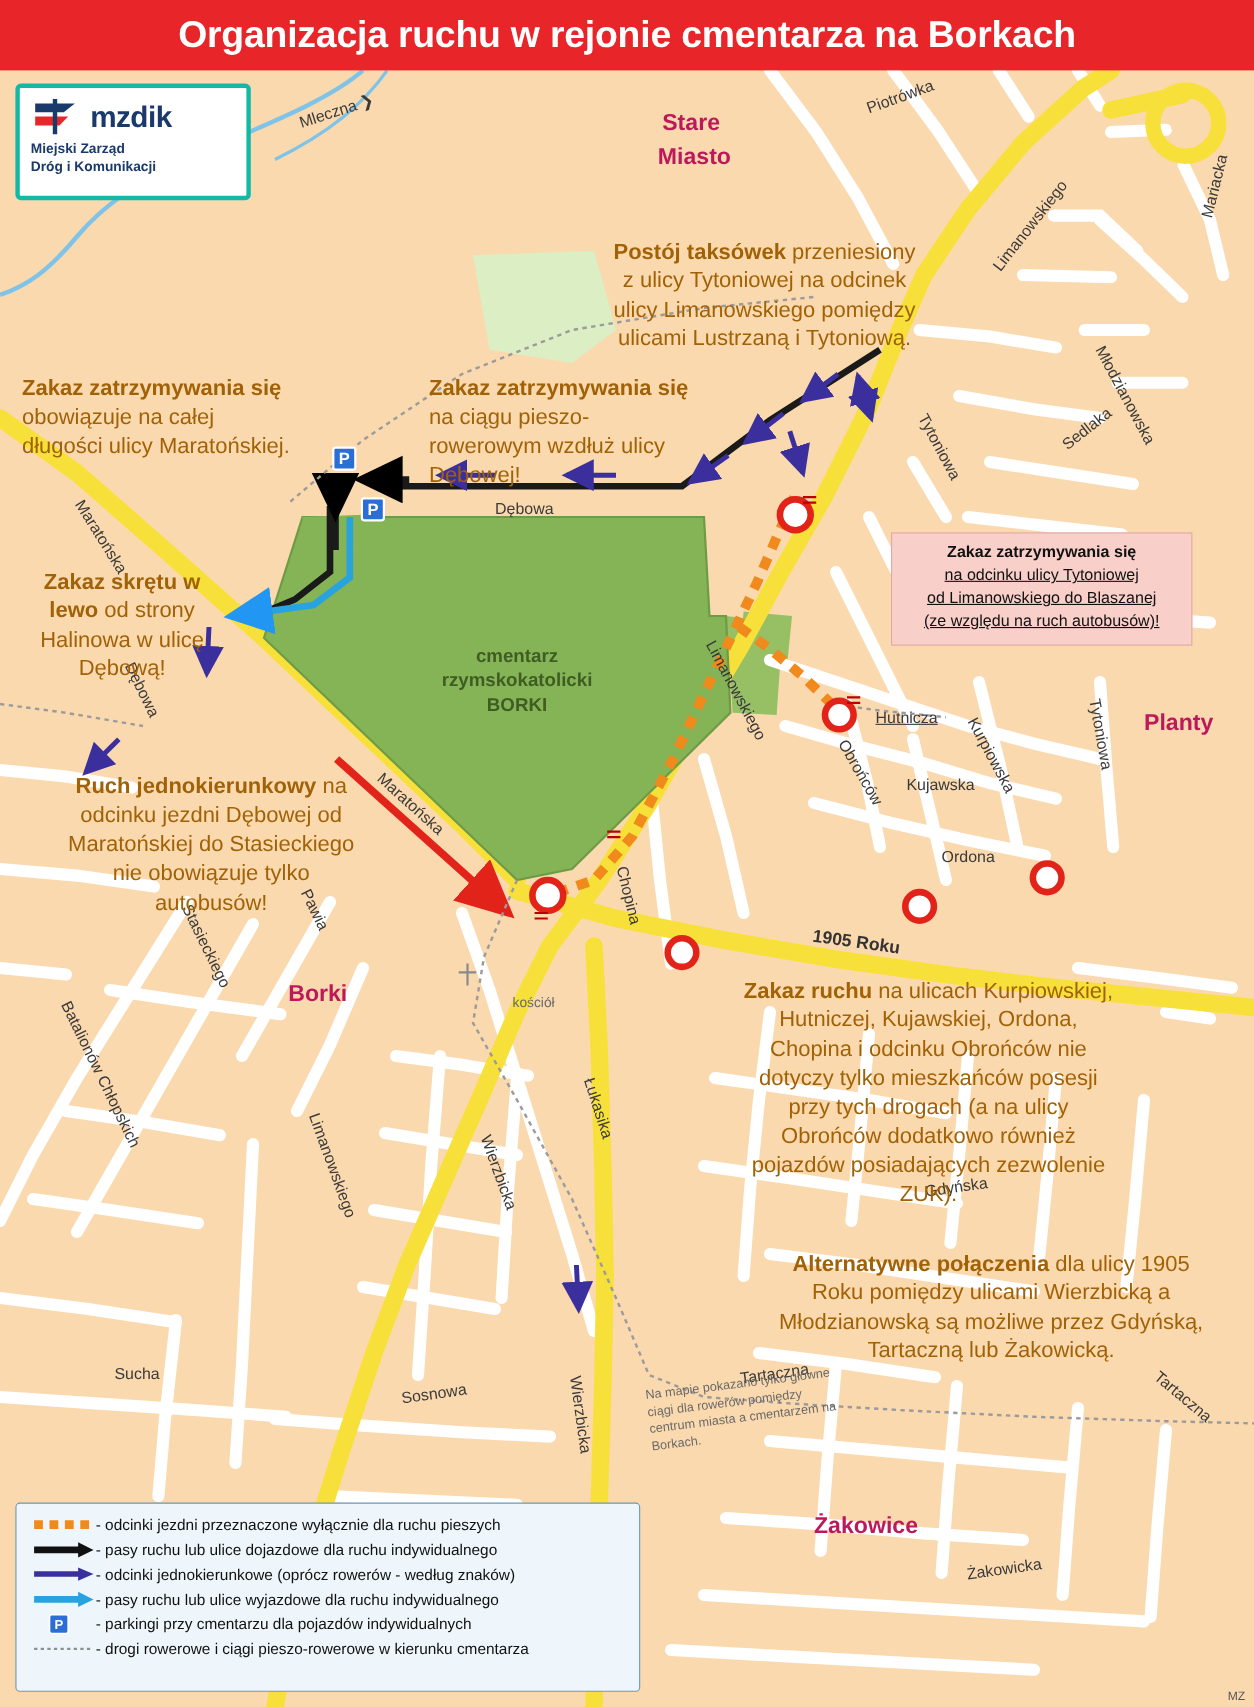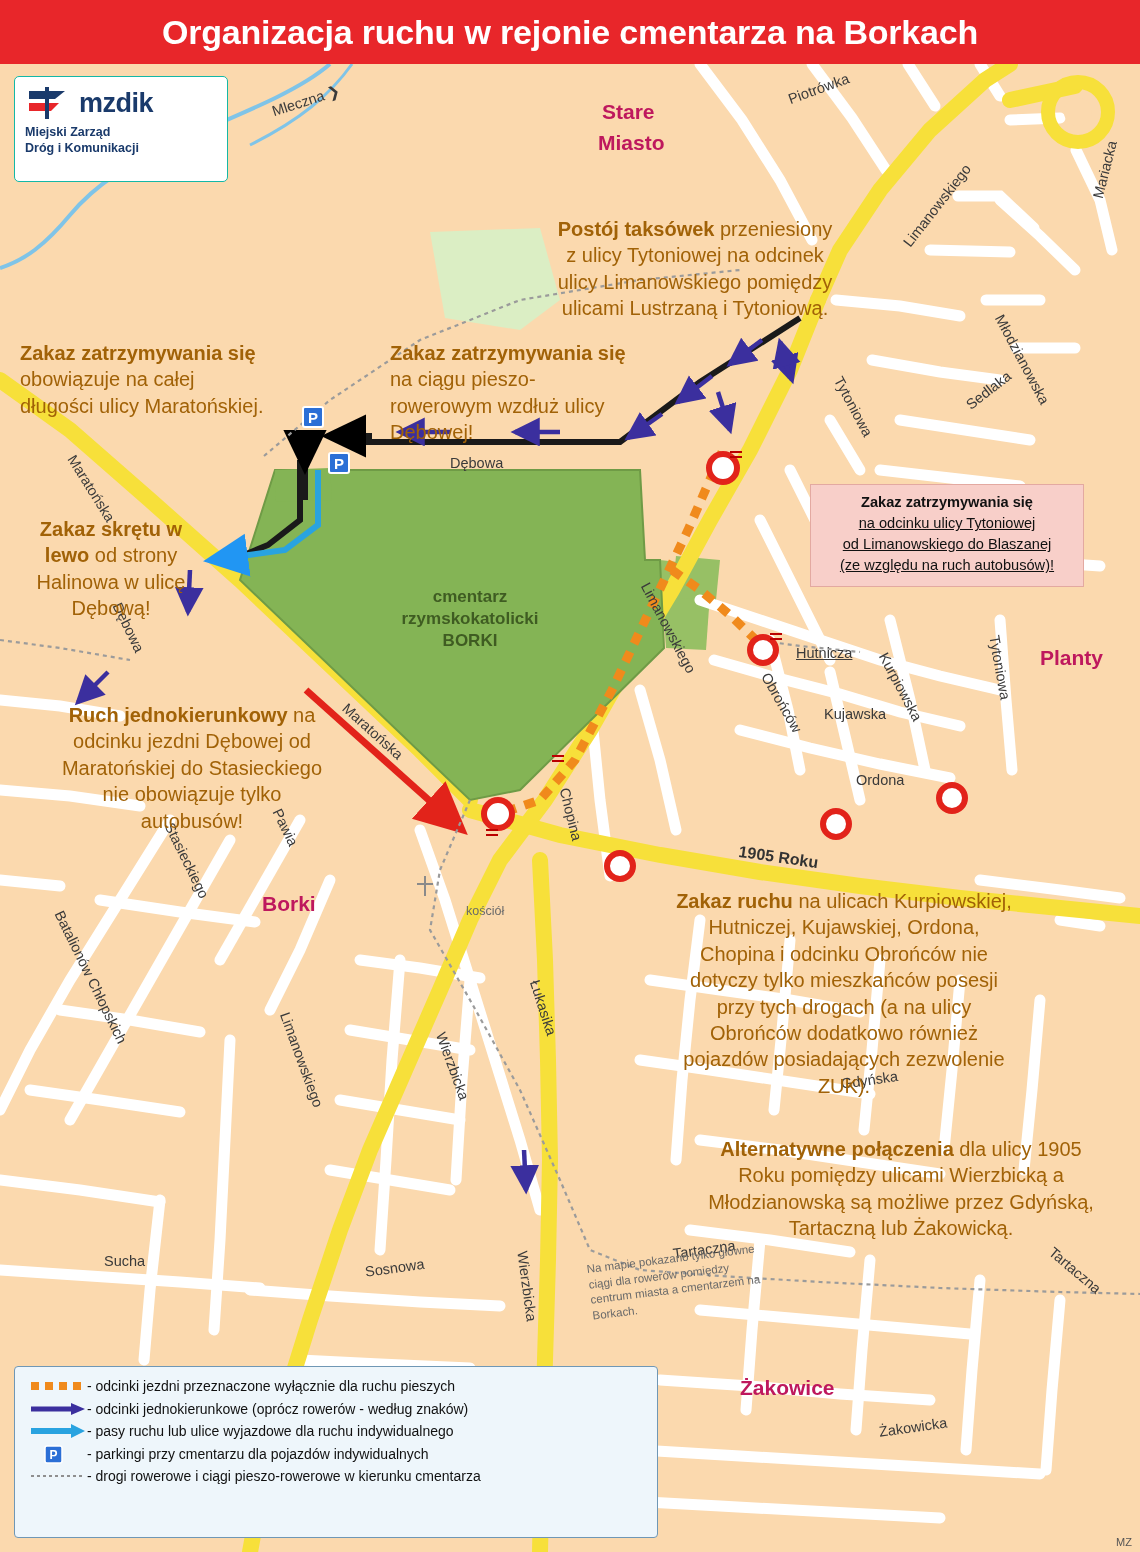"mzdik" .logo-box { border: 1px solid #14b8a6 -> 4px solid #14b8a6 }
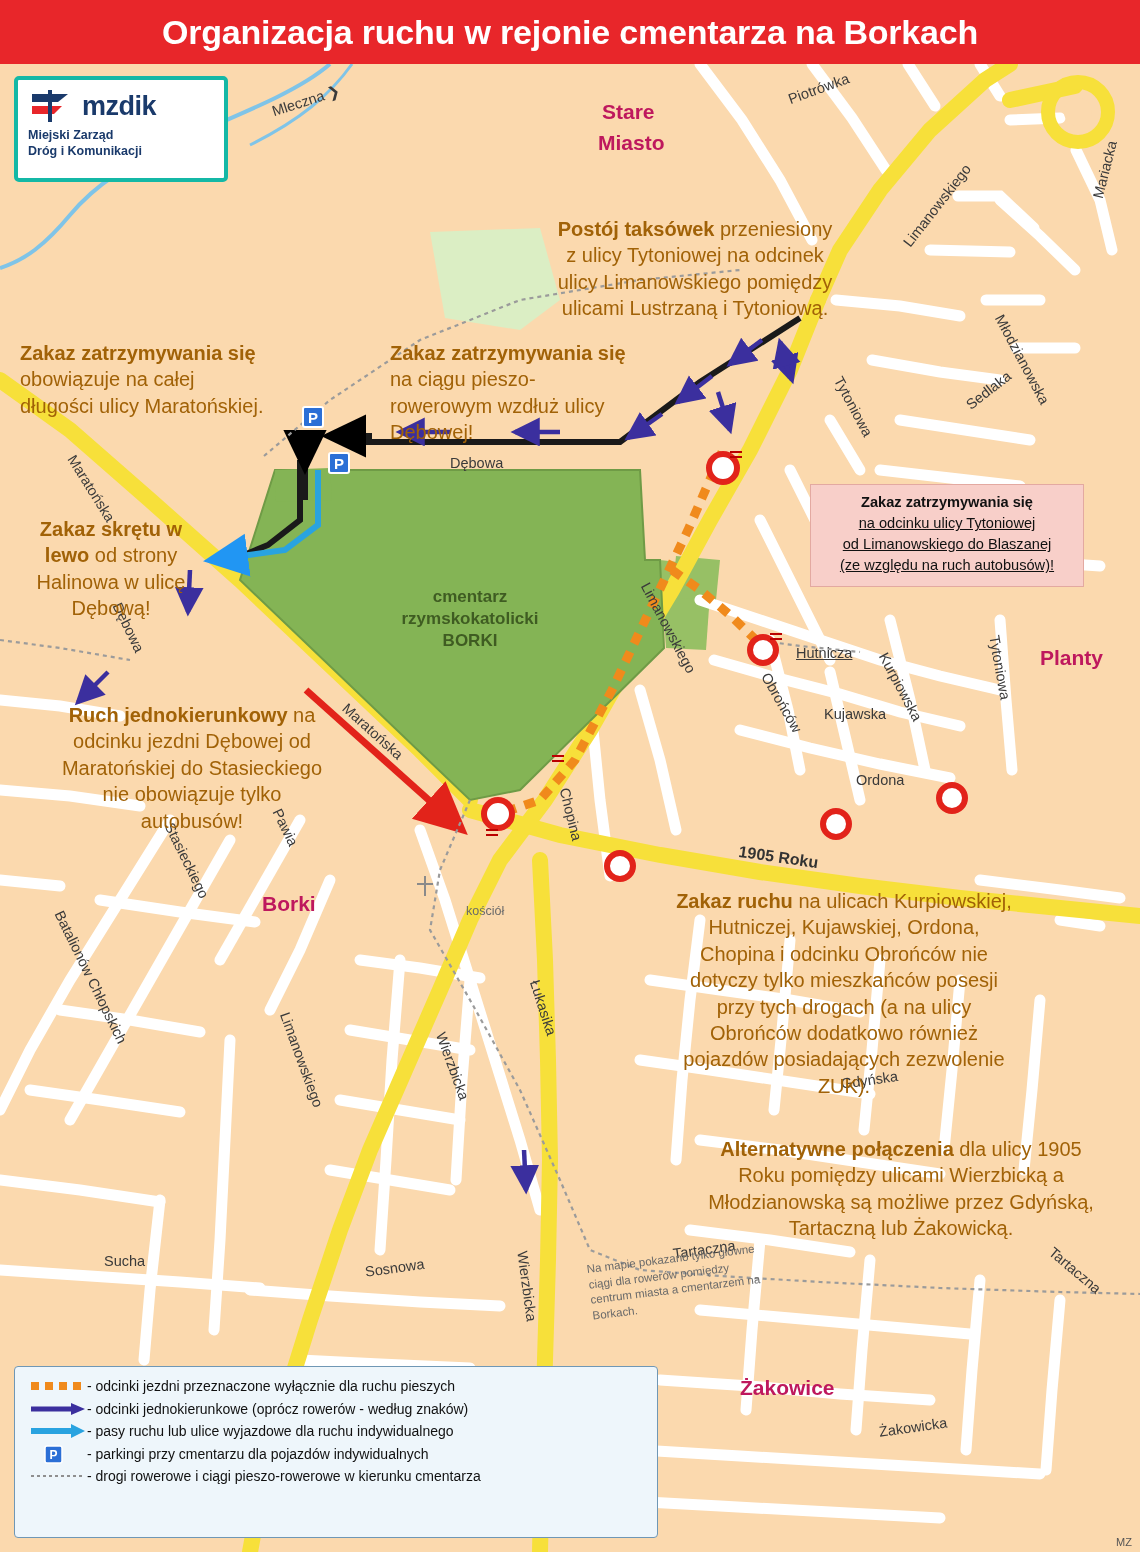"Sucha" div.st { margin-top: 11px -> none }
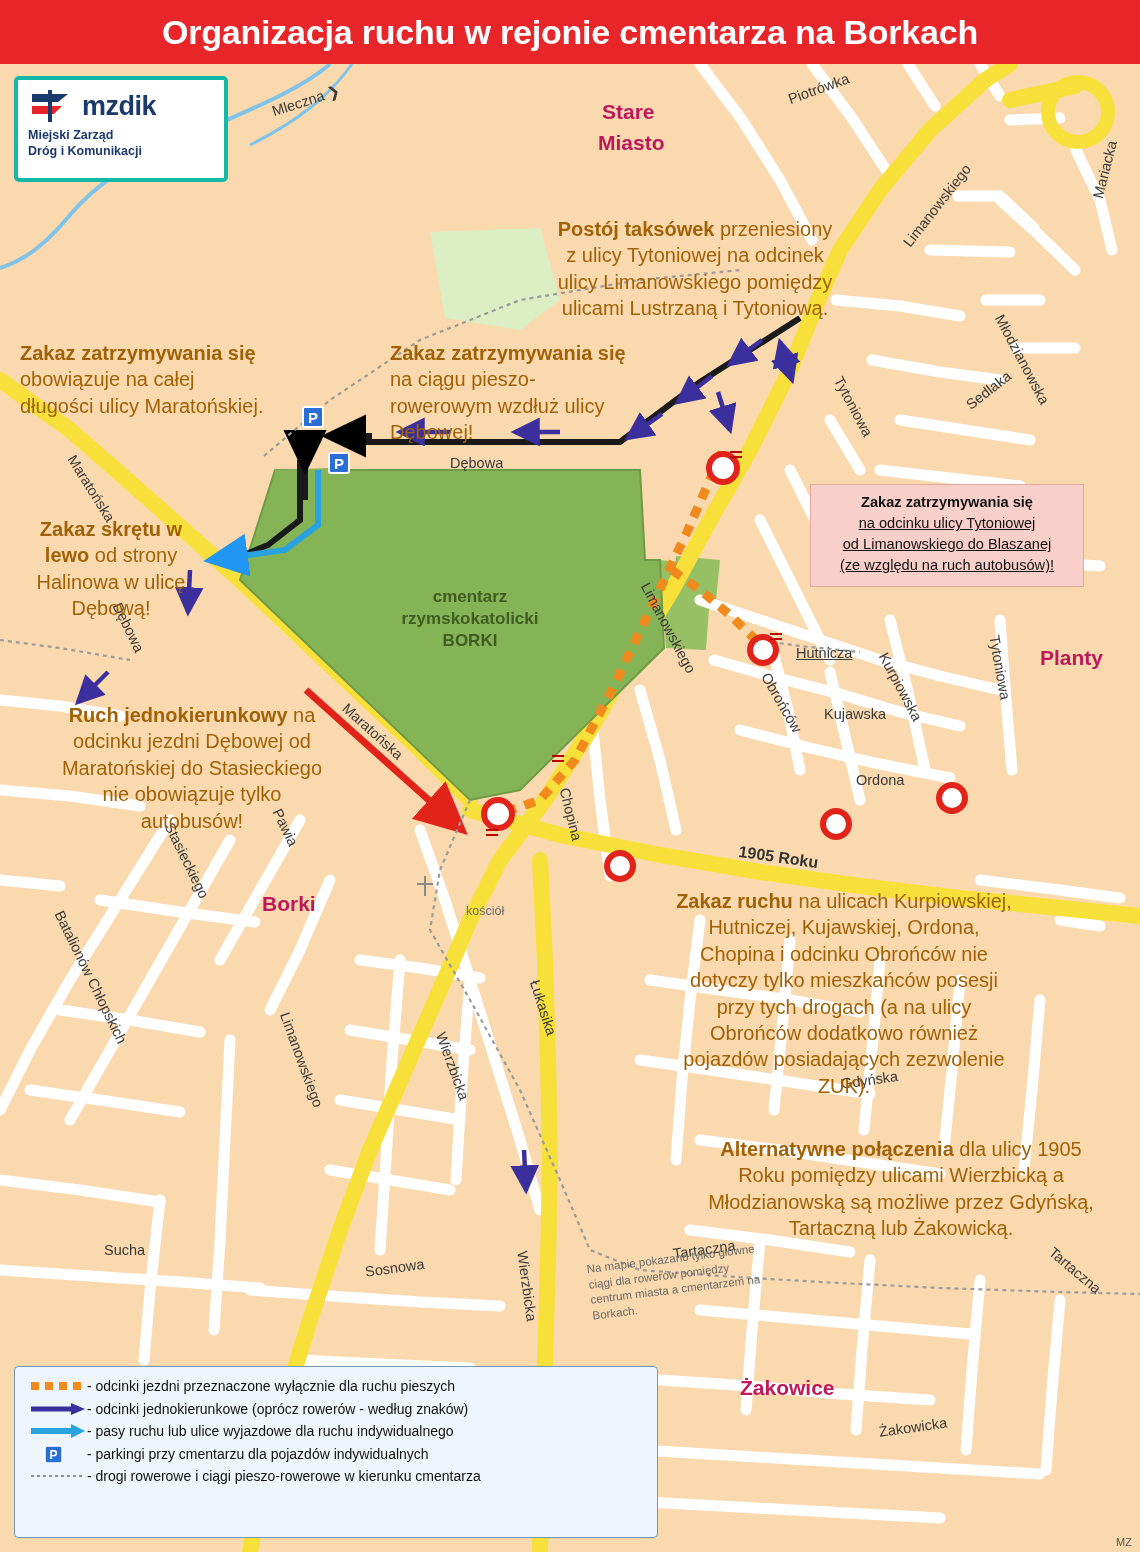"- odcinki jezdni przeznaczone wyłącznie" .legend { width: 644px -> 568px }
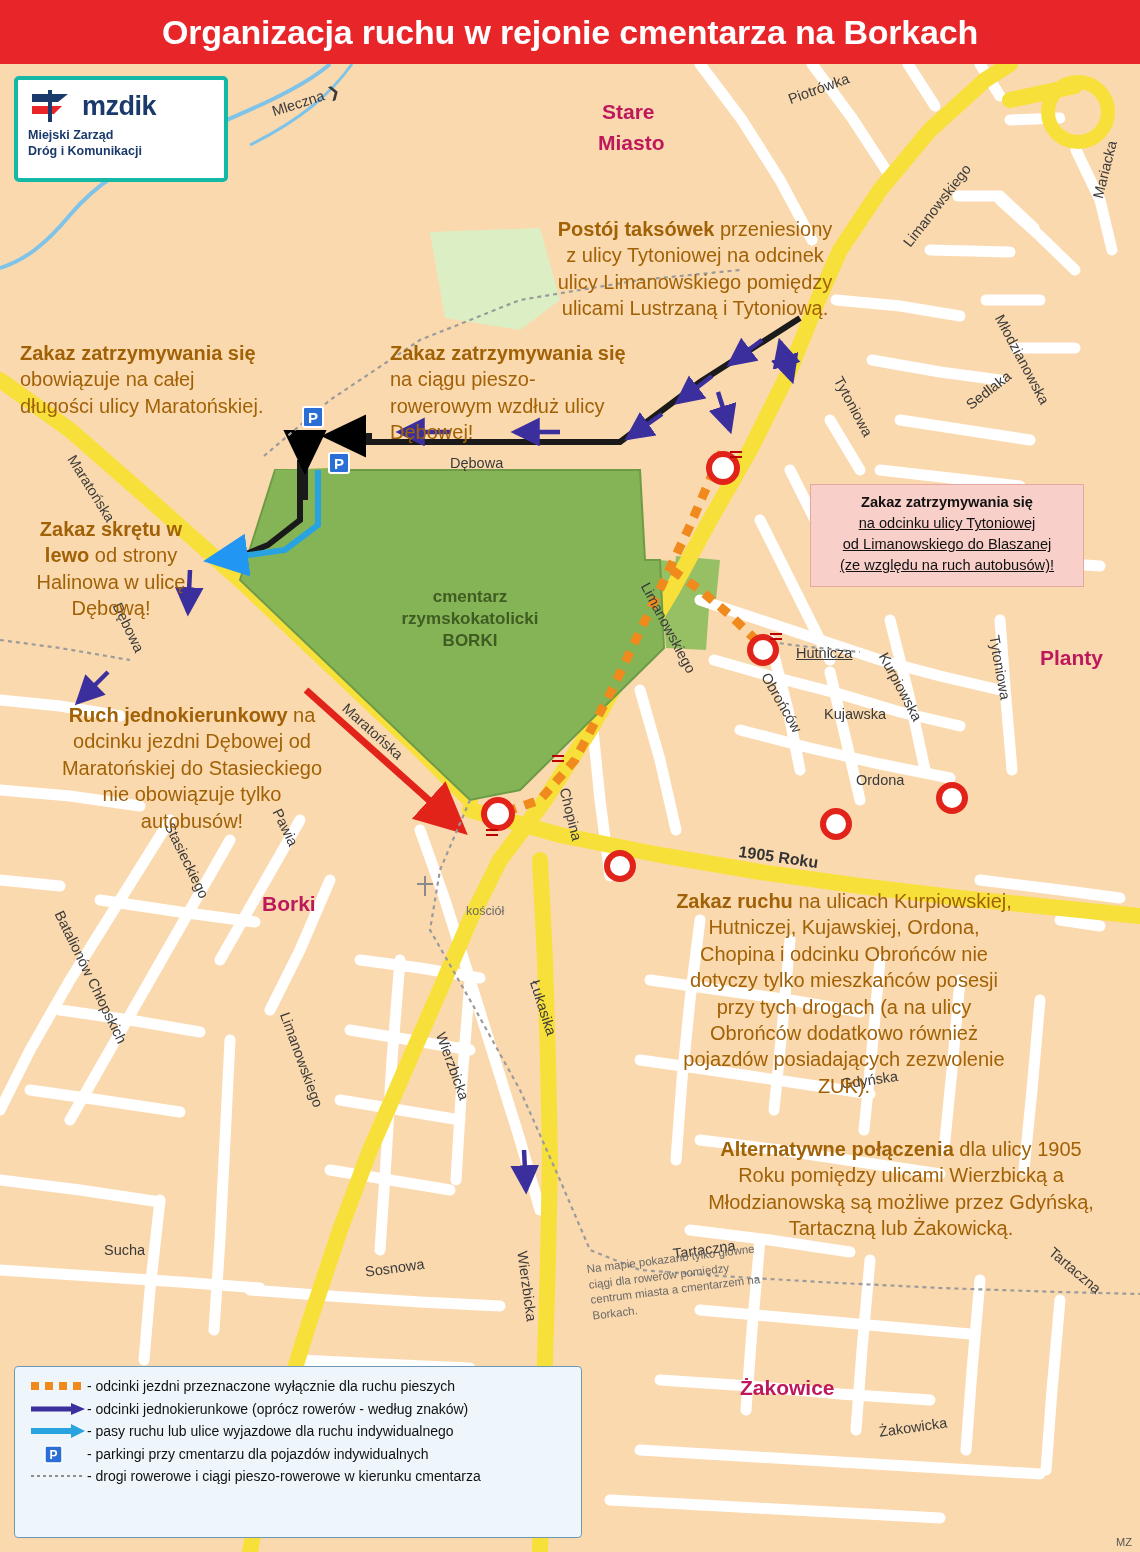"- pasy ruchu lub ulice dojazdowe" div.legend-row { html: none -> <div> <div> <svg> <line></line> <path></path> </svg> </div> <div>- pasy ruchu lub ulice dojazdowe dla ruchu indywidualnego</div> </div> }
